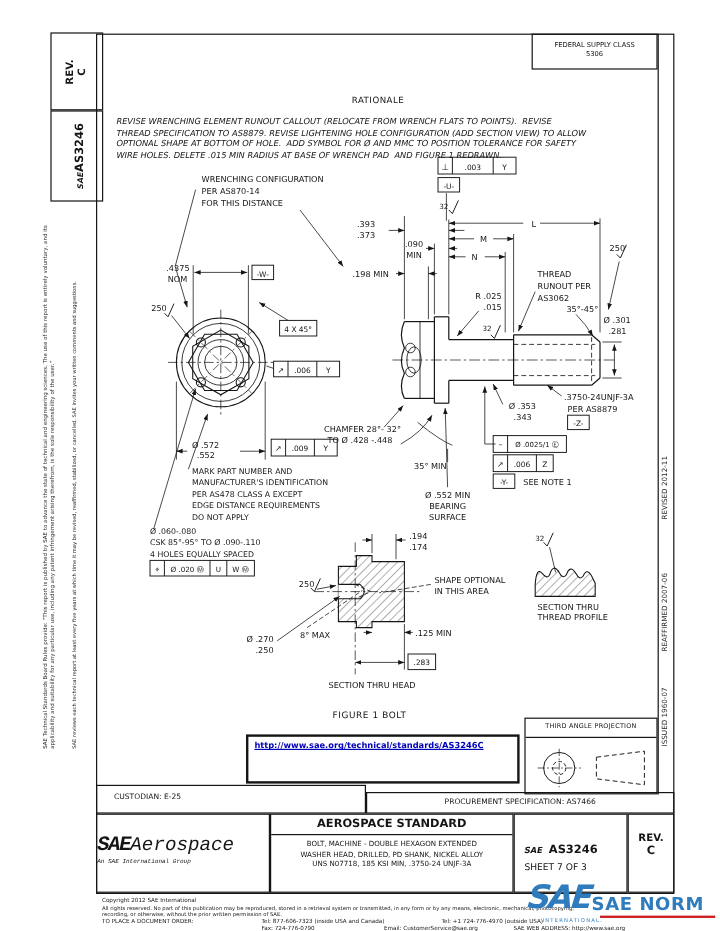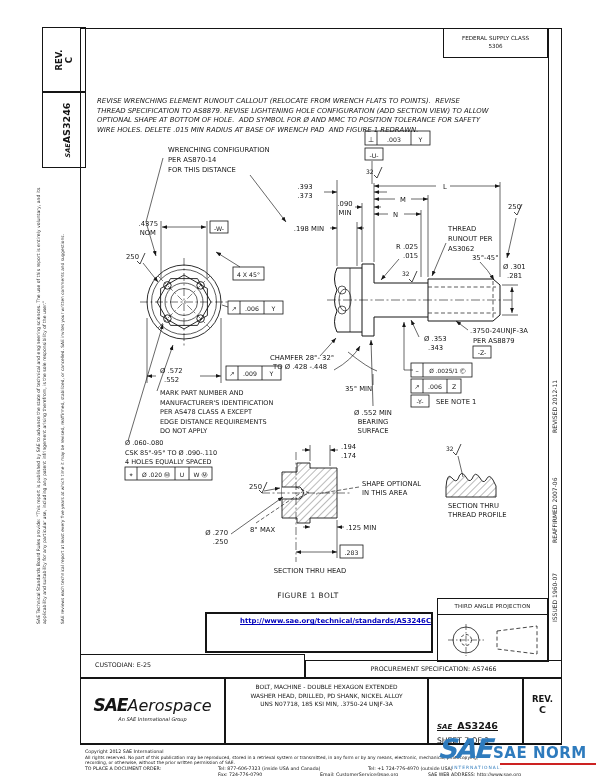"RATIONALE" div.t { html: none -> <div>RATIONALE</div> }
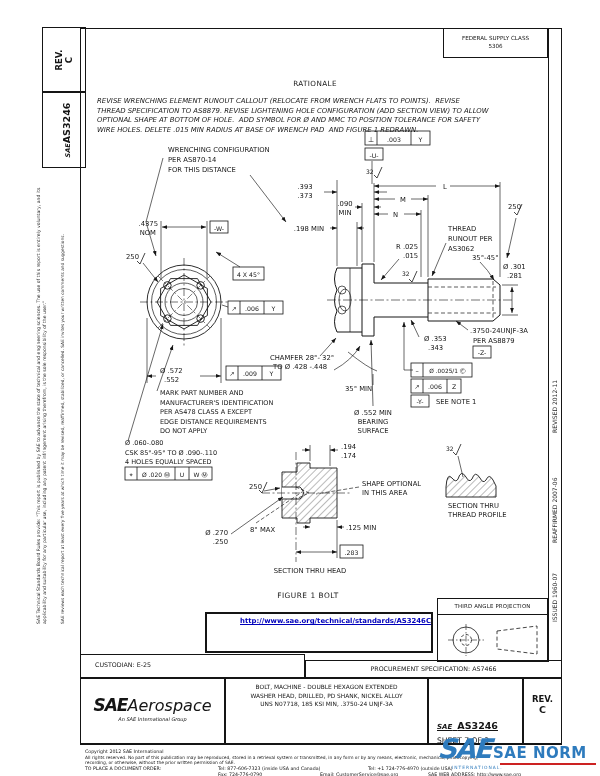"http://www.sae.org/technical/standards/A" .blue { margin-left: 28px -> none }
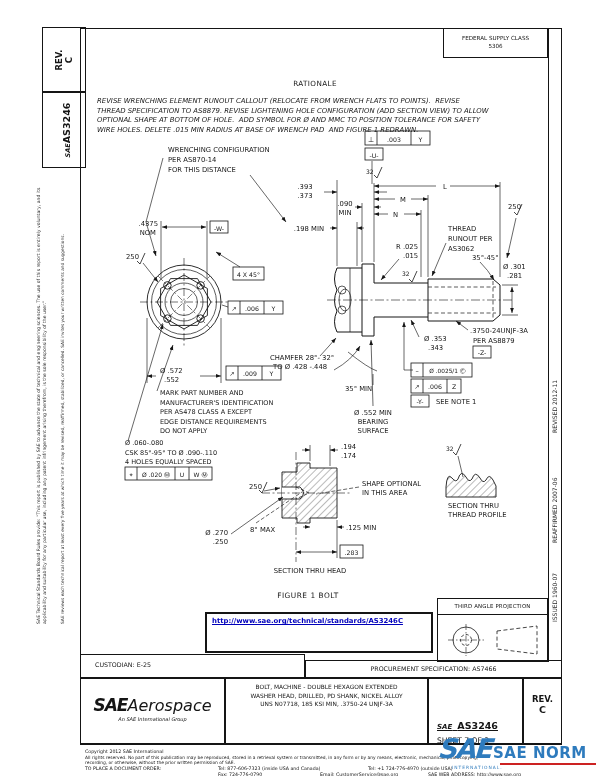"AEROSPACE STANDARD" div { html: none -> <div>AEROSPACE STANDARD</div> }
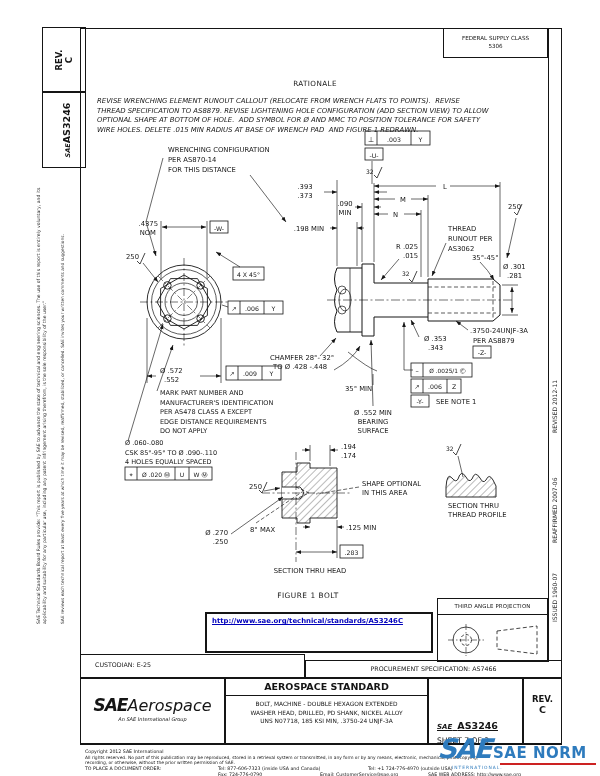"SAEAerospace" div { font-family: none -> Liberation Mono, monospace; text-align: center -> left }
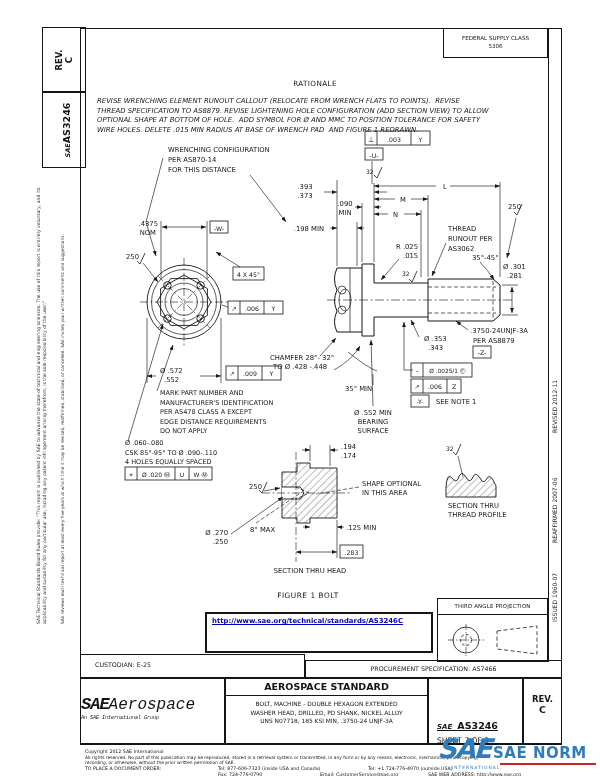"SAE AS3246" div { padding: 35px 0 0 8px -> 17px 0 0 8px; text-decoration: underline -> none }
